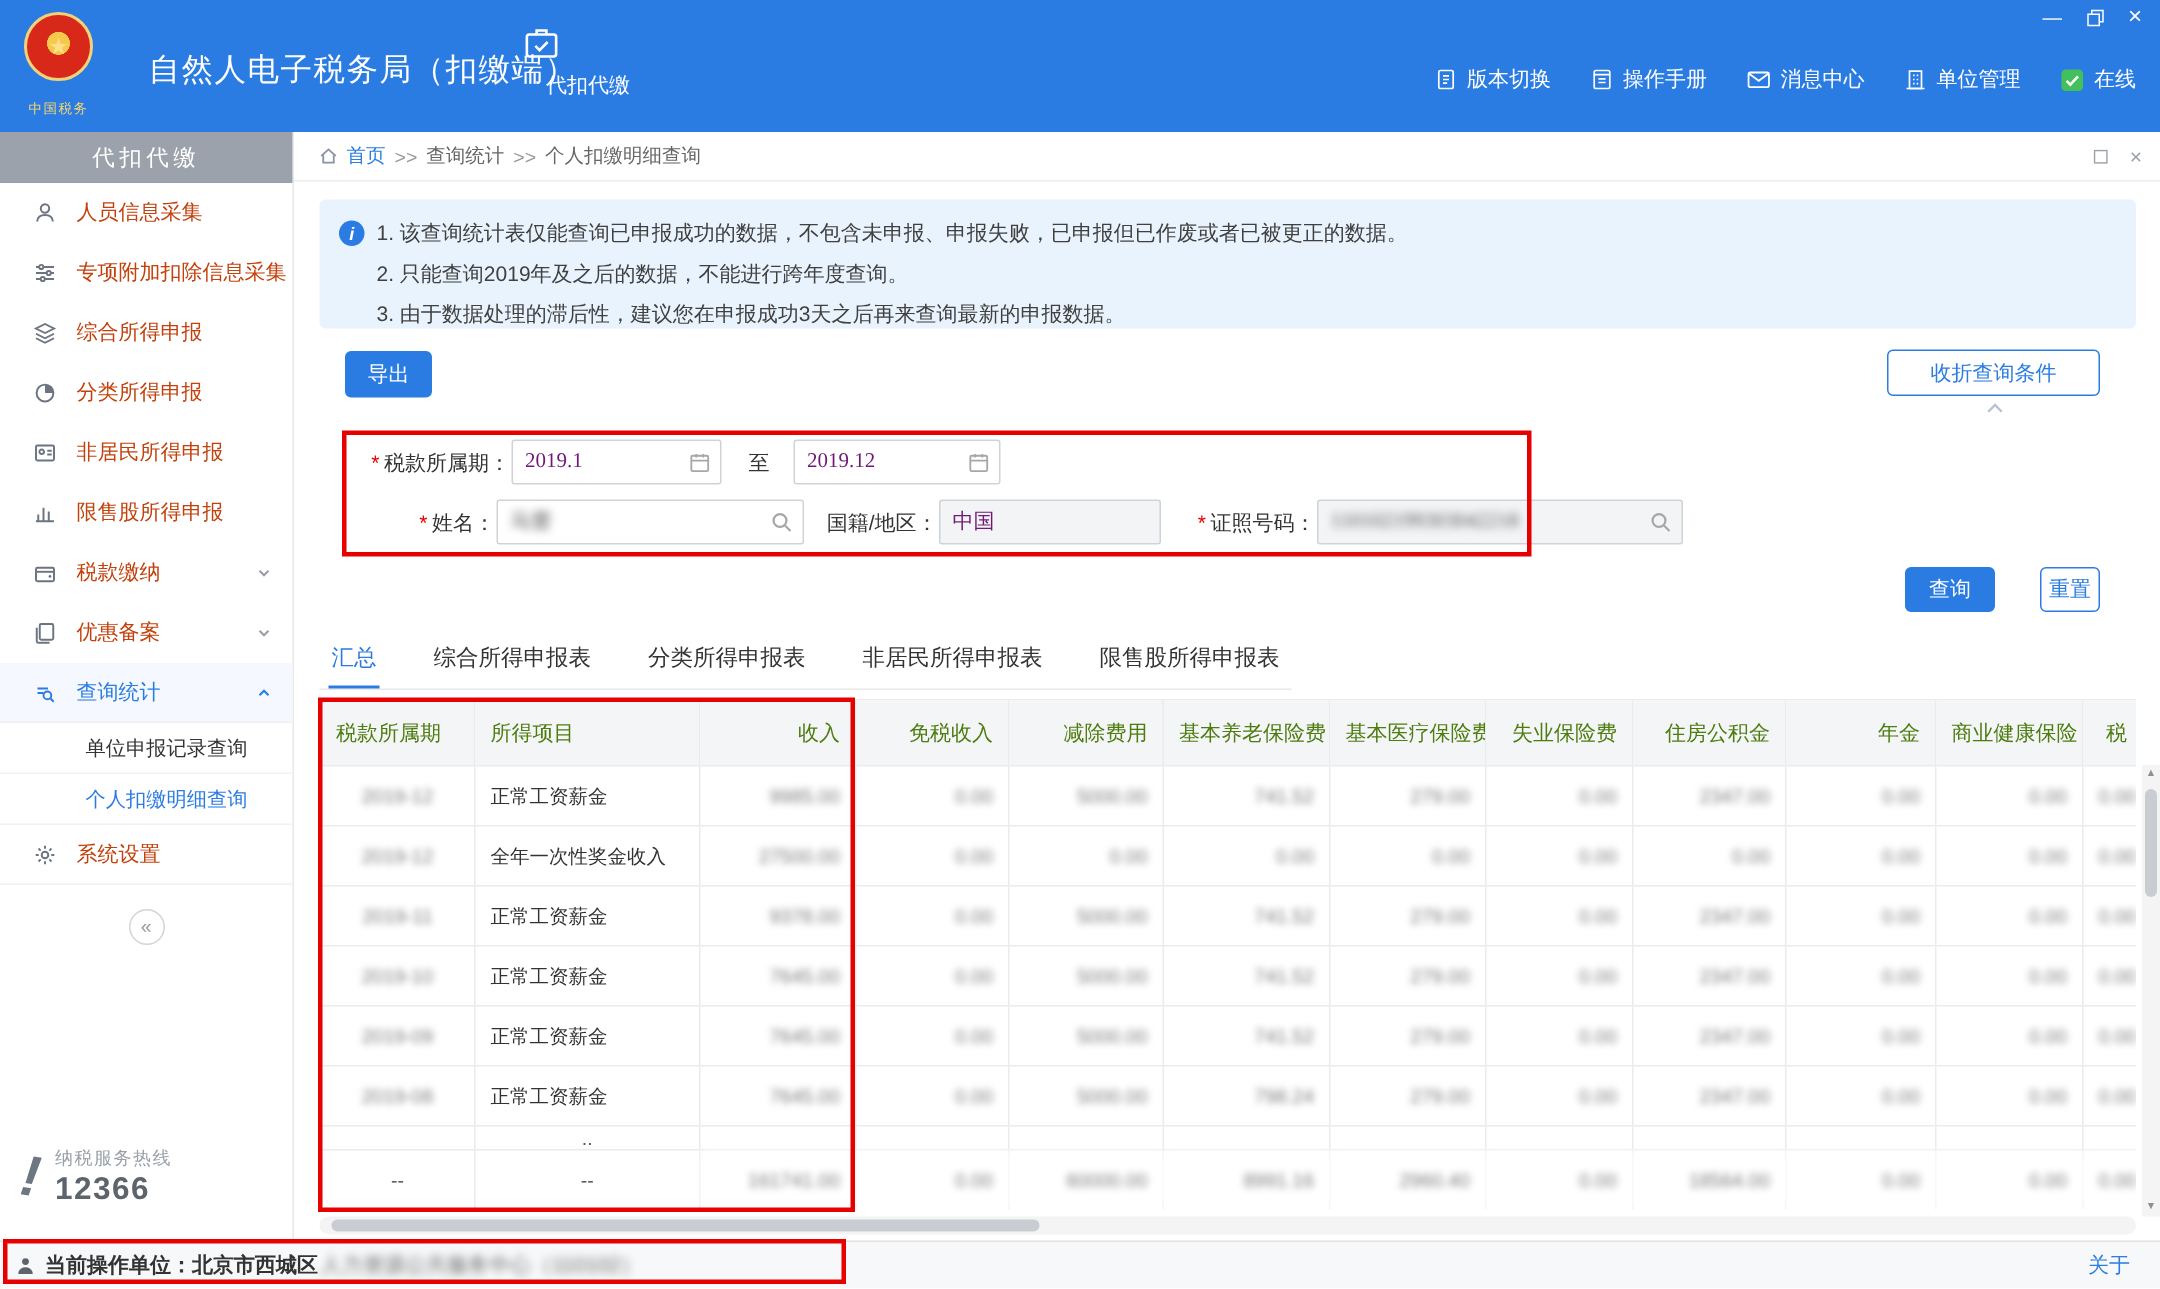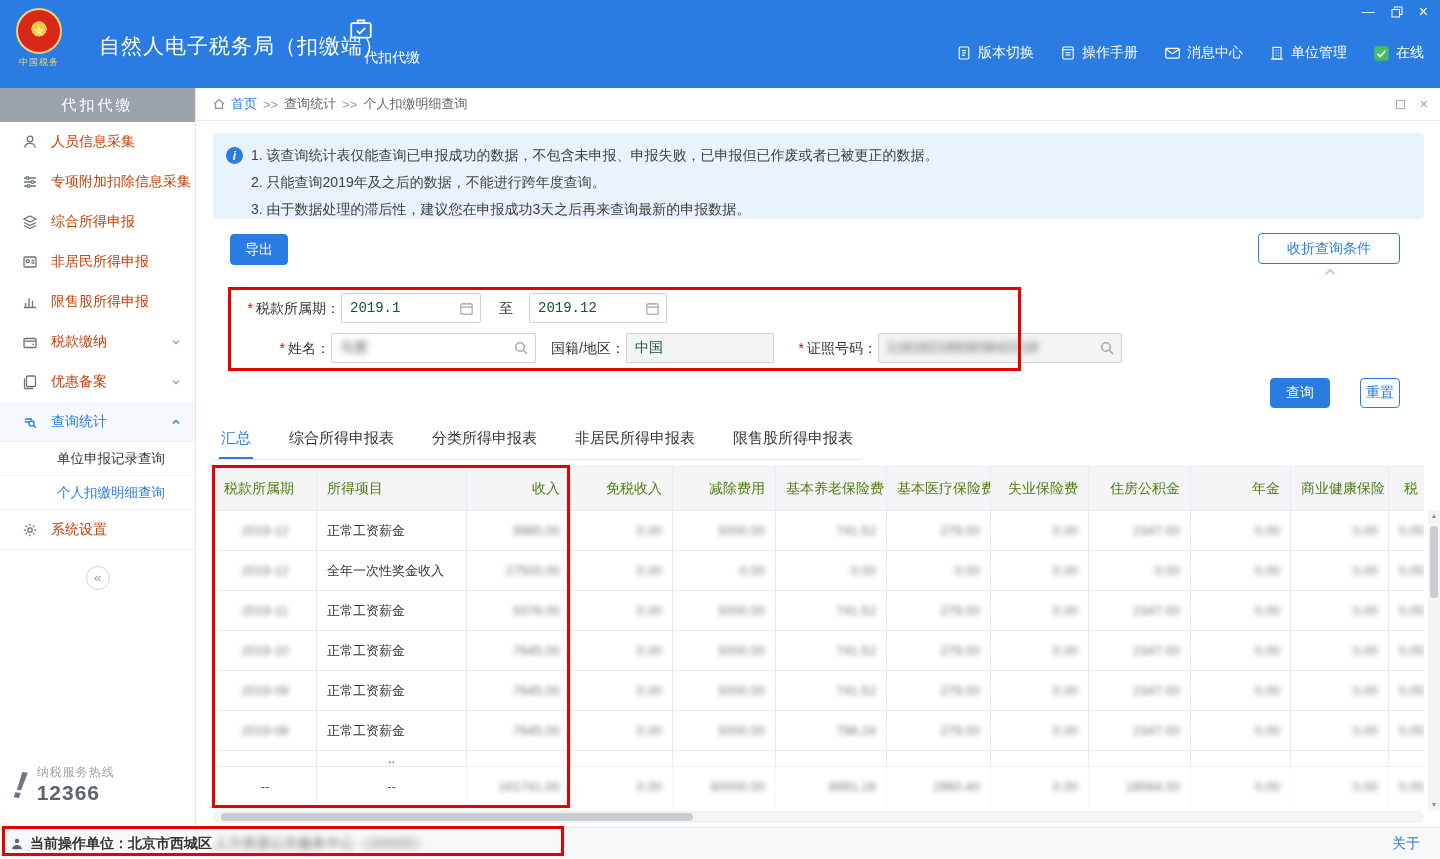"中国税务" .logo-text { margin-top: 2px -> 12px }
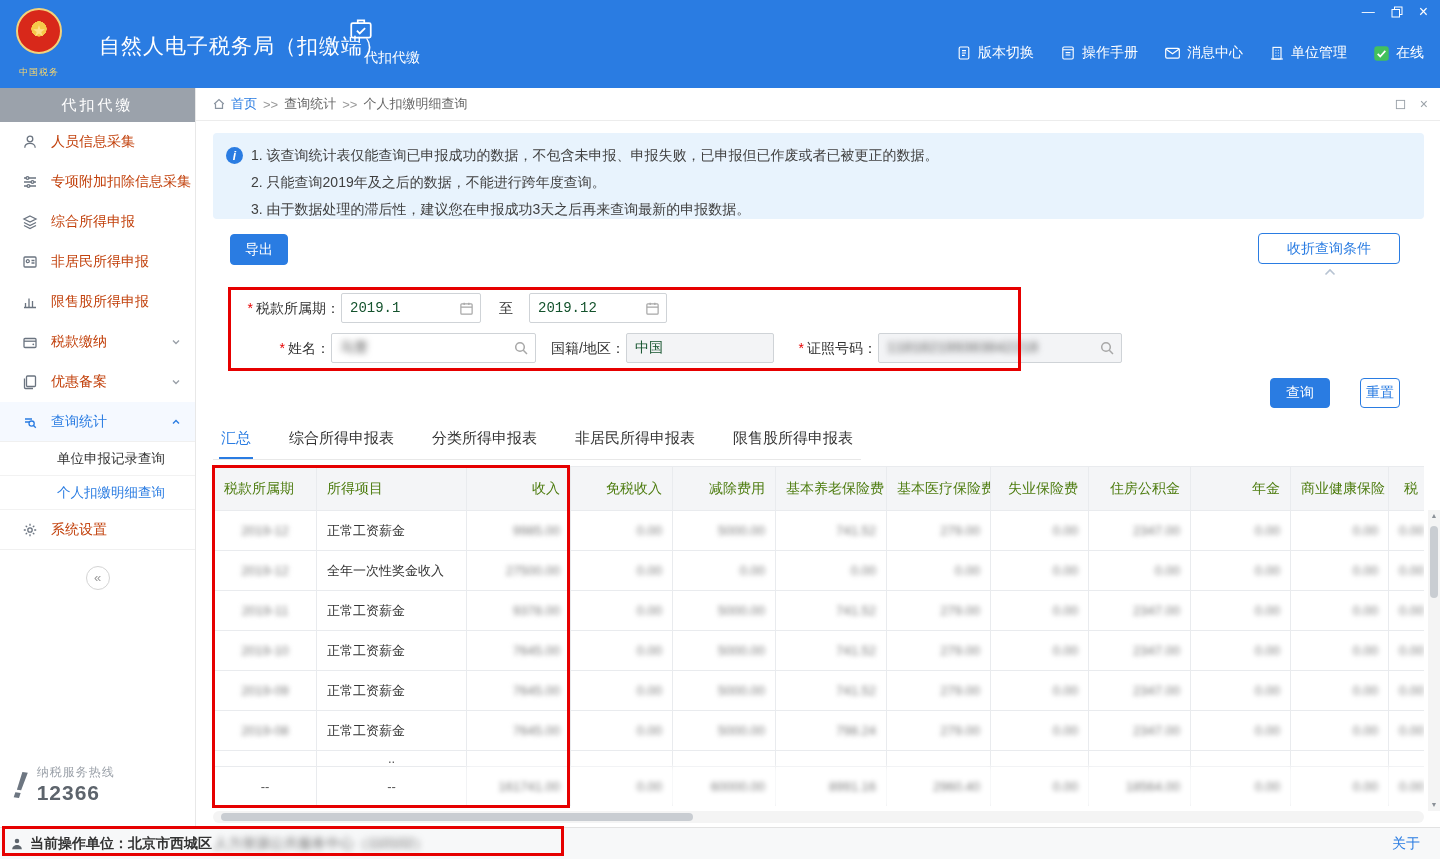"分类所得申报" div.side-item { html: none -> <div> <span> <svg> <circle></circle> <path></path> </svg> </span> <span>分类所得申报</span> </div> }
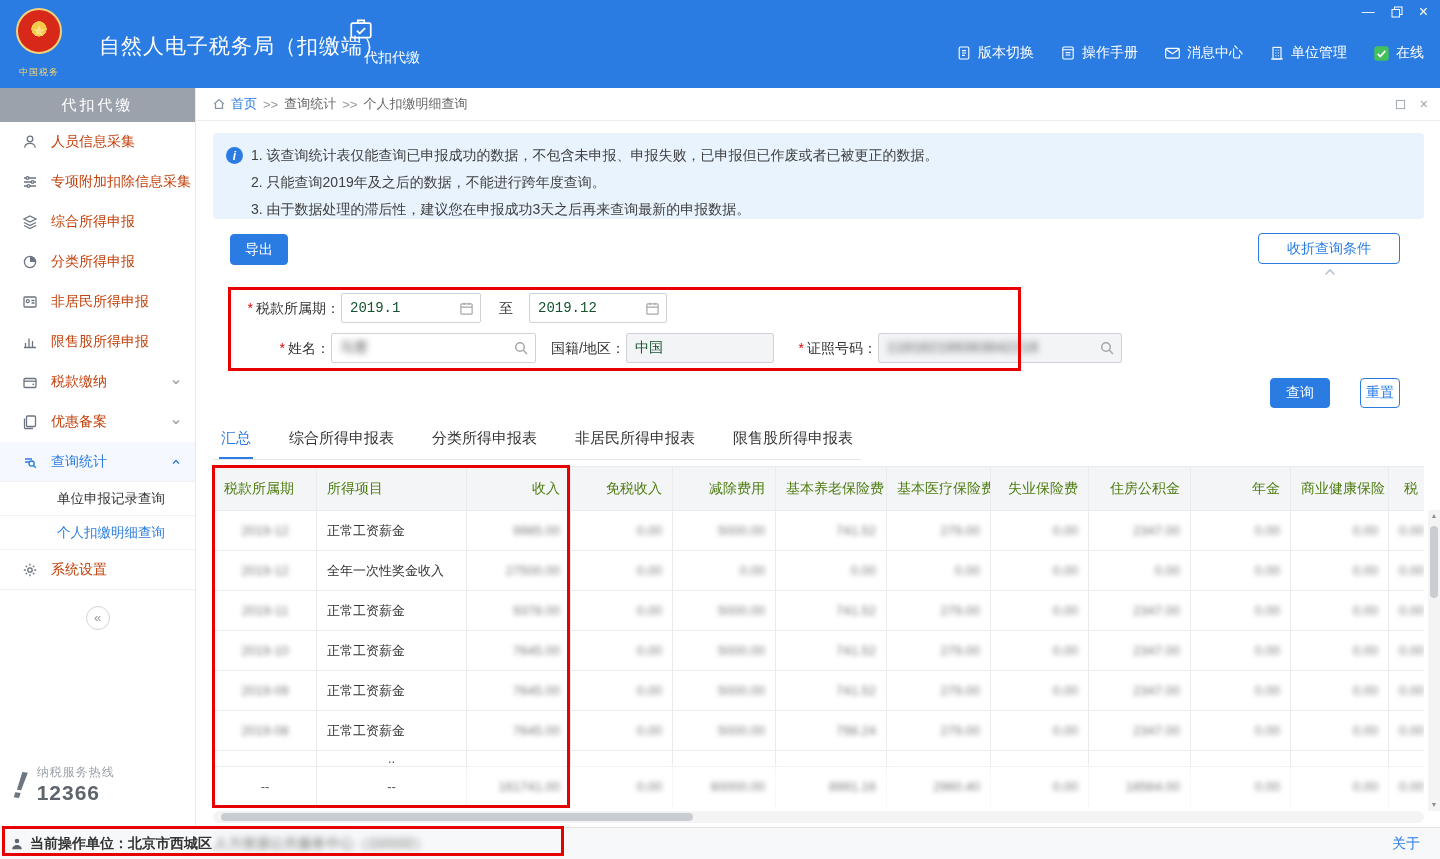"2019.1" .input input { color: #14532d -> #701a75; font-family: Liberation Mono, monospace -> Liberation Serif, serif }
